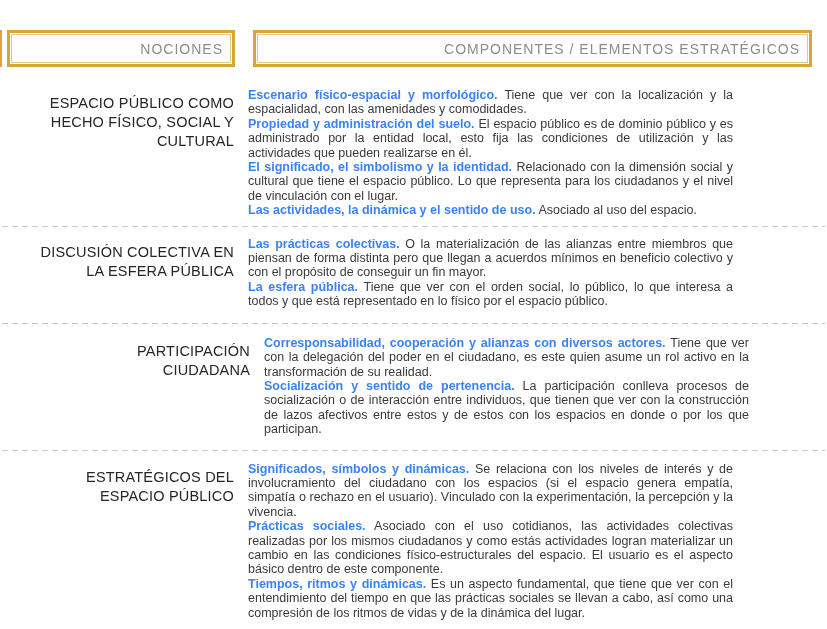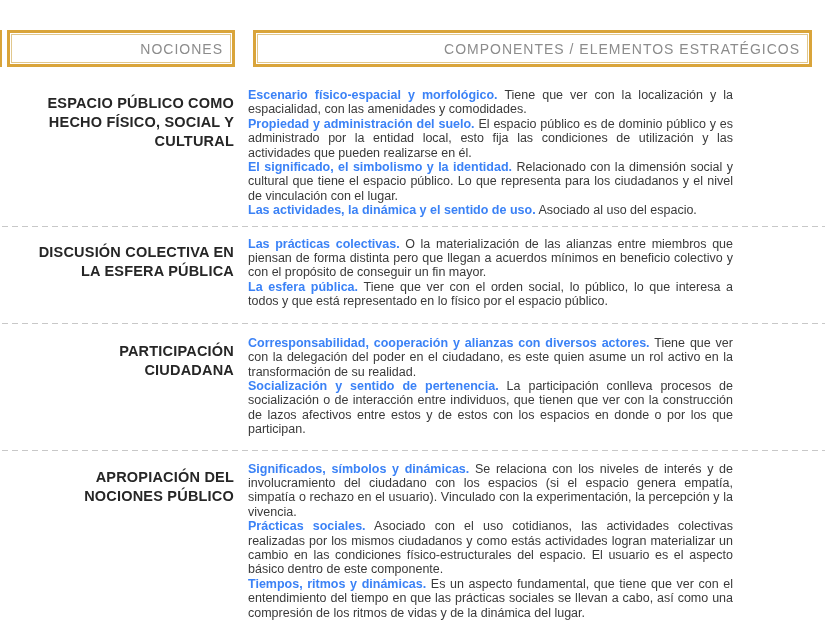"ESPACIO PÚBLICO COMO HECHO FÍSICO," .nocion { font-weight: bold -> normal }
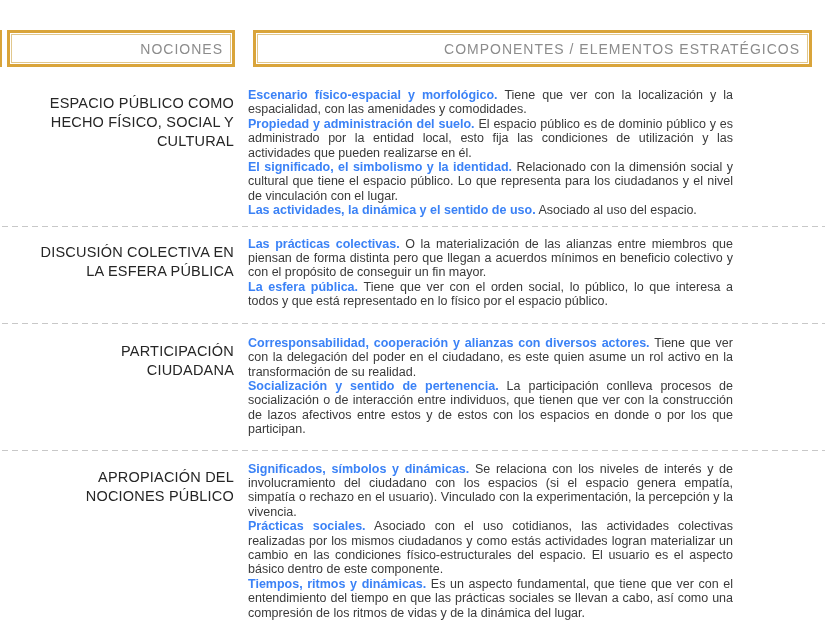"PARTICIPACIÓN CIUDADANA" .row-2 { padding: 12px 0 13px -> 12px 16px 13px }
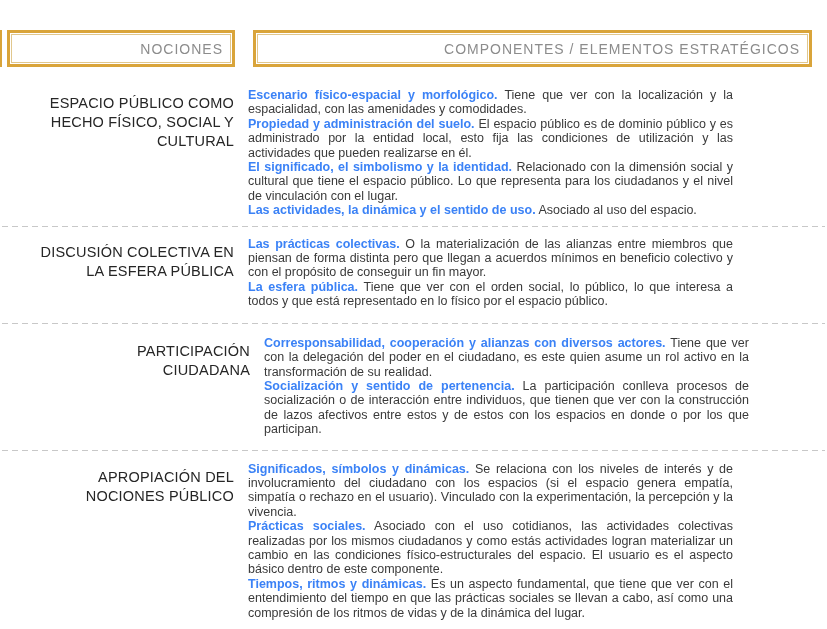"APROPIACIÓN DEL NOCIONES PÚBLICO" div.nocion { text: APROPIACIÓN DEL NOCIONES -> ESTRATÉGICOS DEL ESPACIO }
